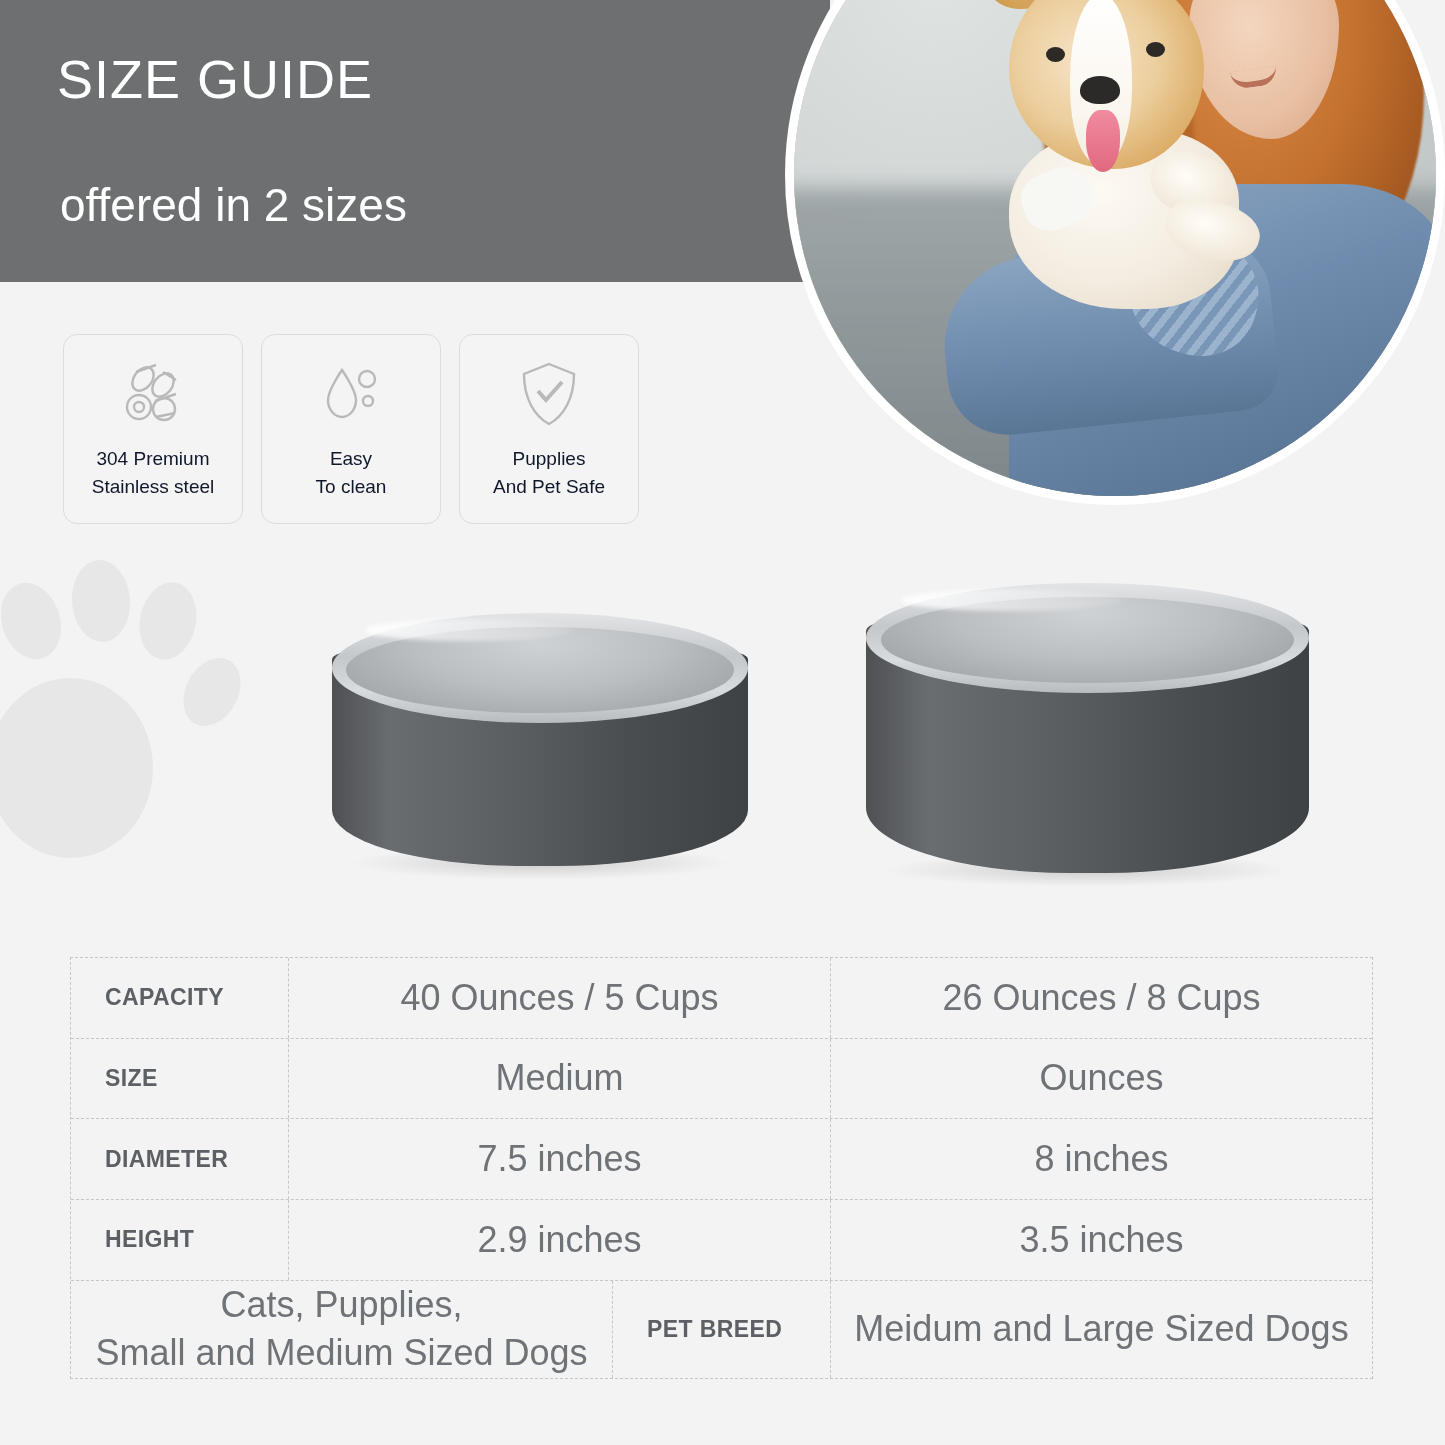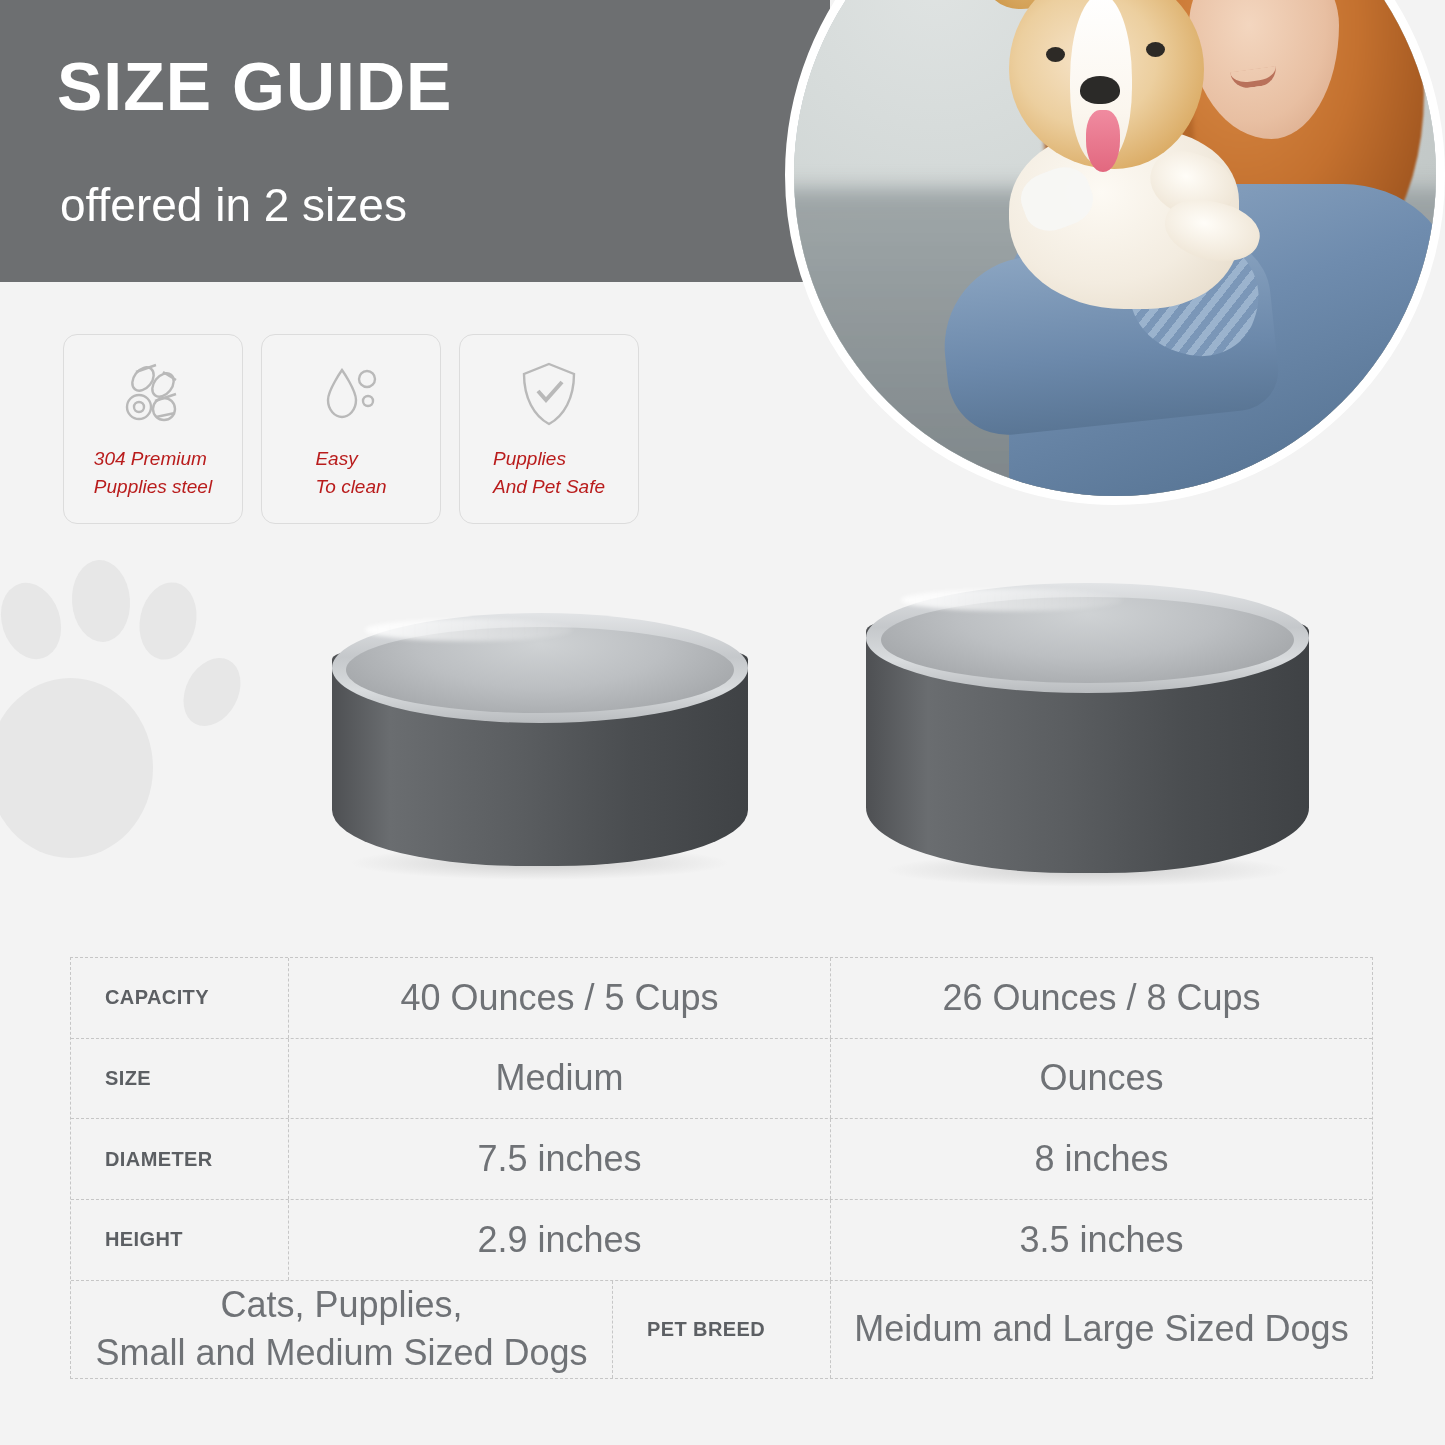"SIZE GUIDE" .header-title { font-size: 68px -> 54px; font-weight: bold -> normal }
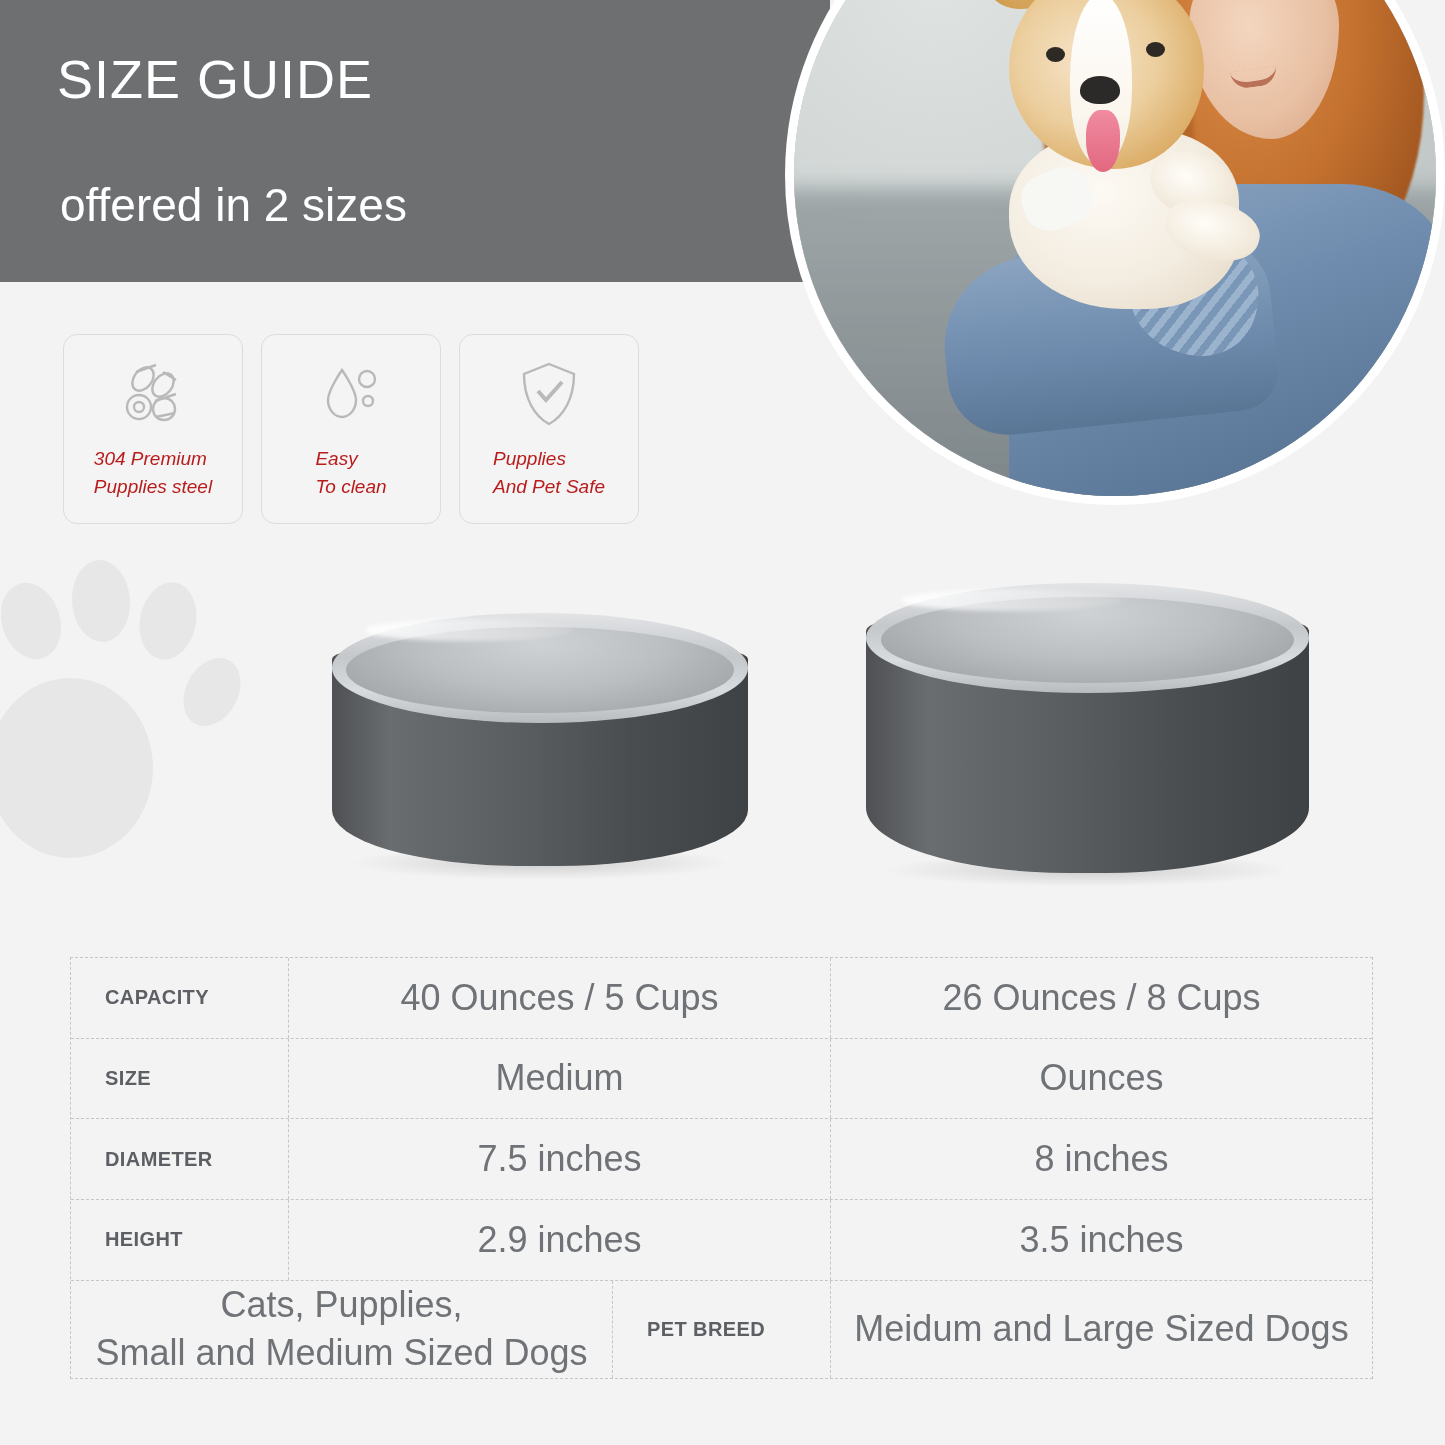"304 Premium" .feature .flabel { color: #b91c1c -> #0f172a; font-style: italic -> none; text-align: none -> center }
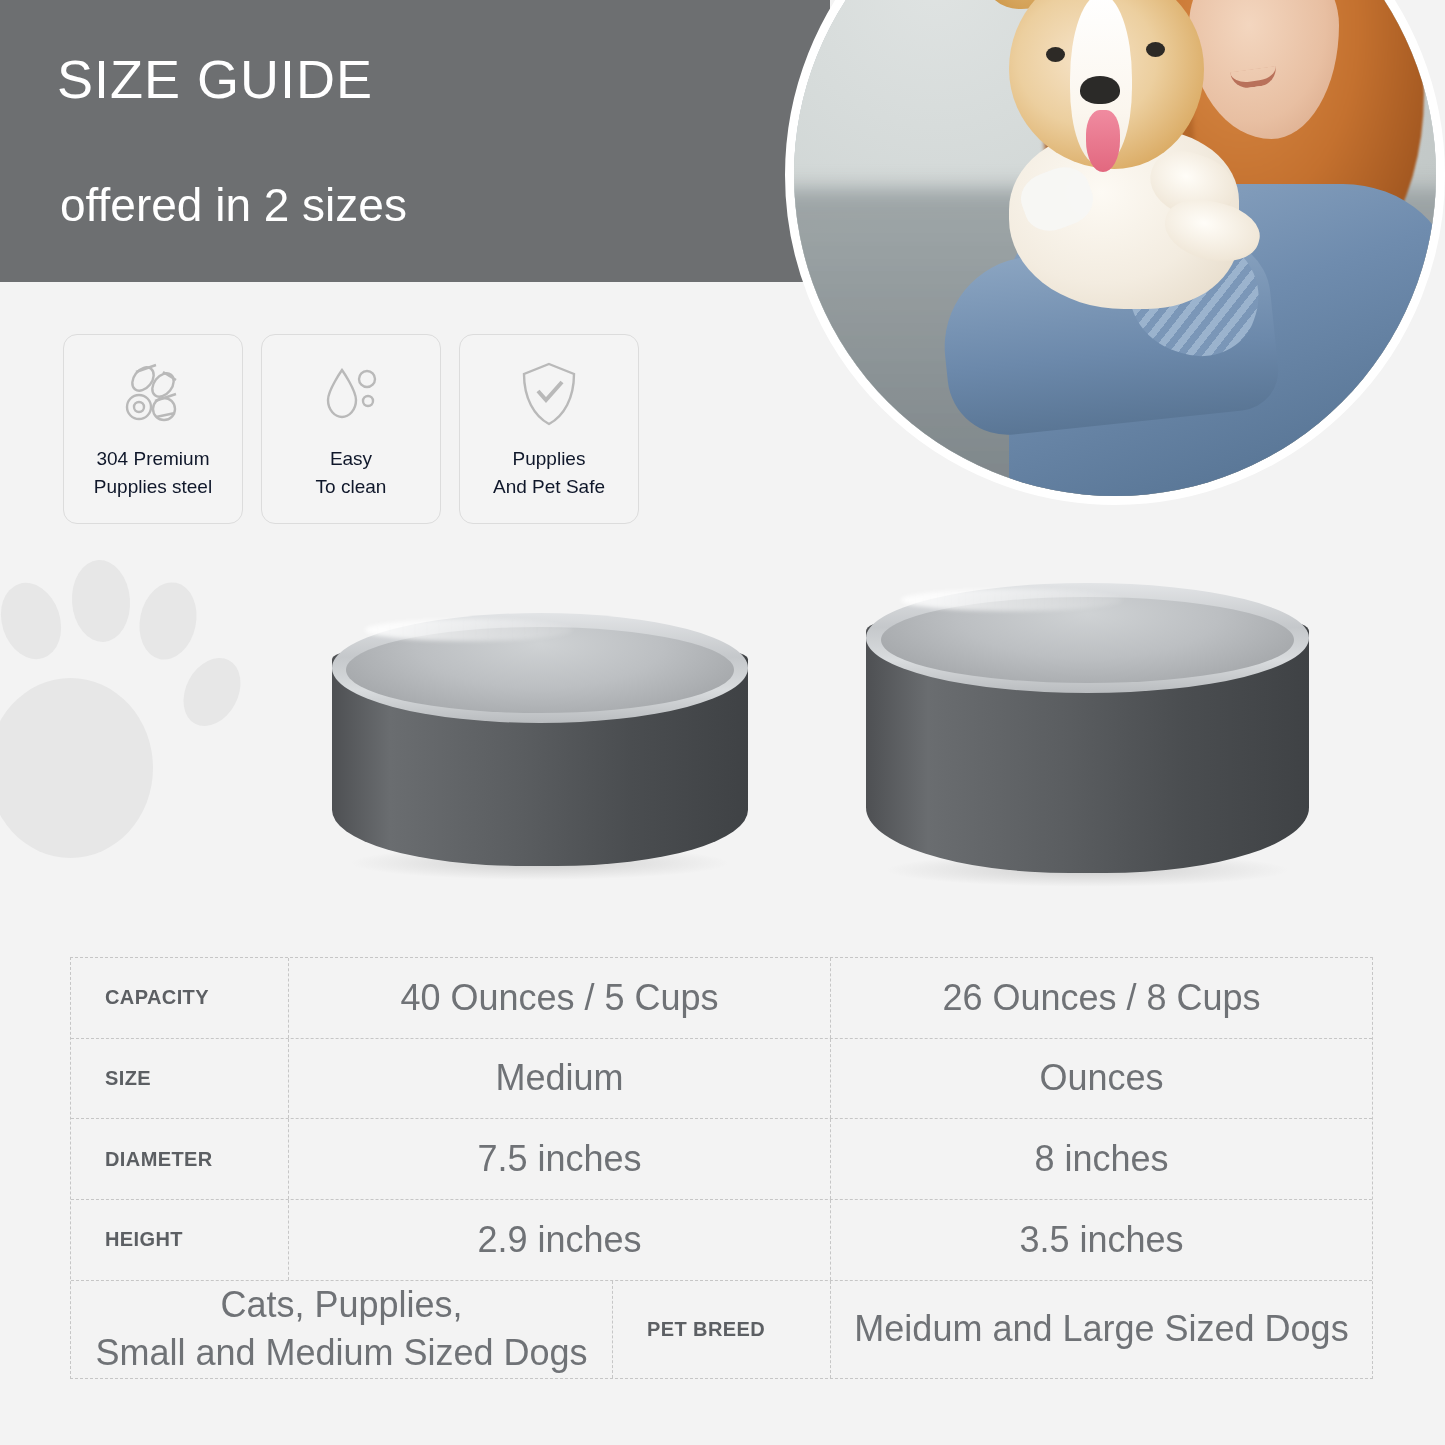"Pupplies steel" div { text: Pupplies -> Stainless }
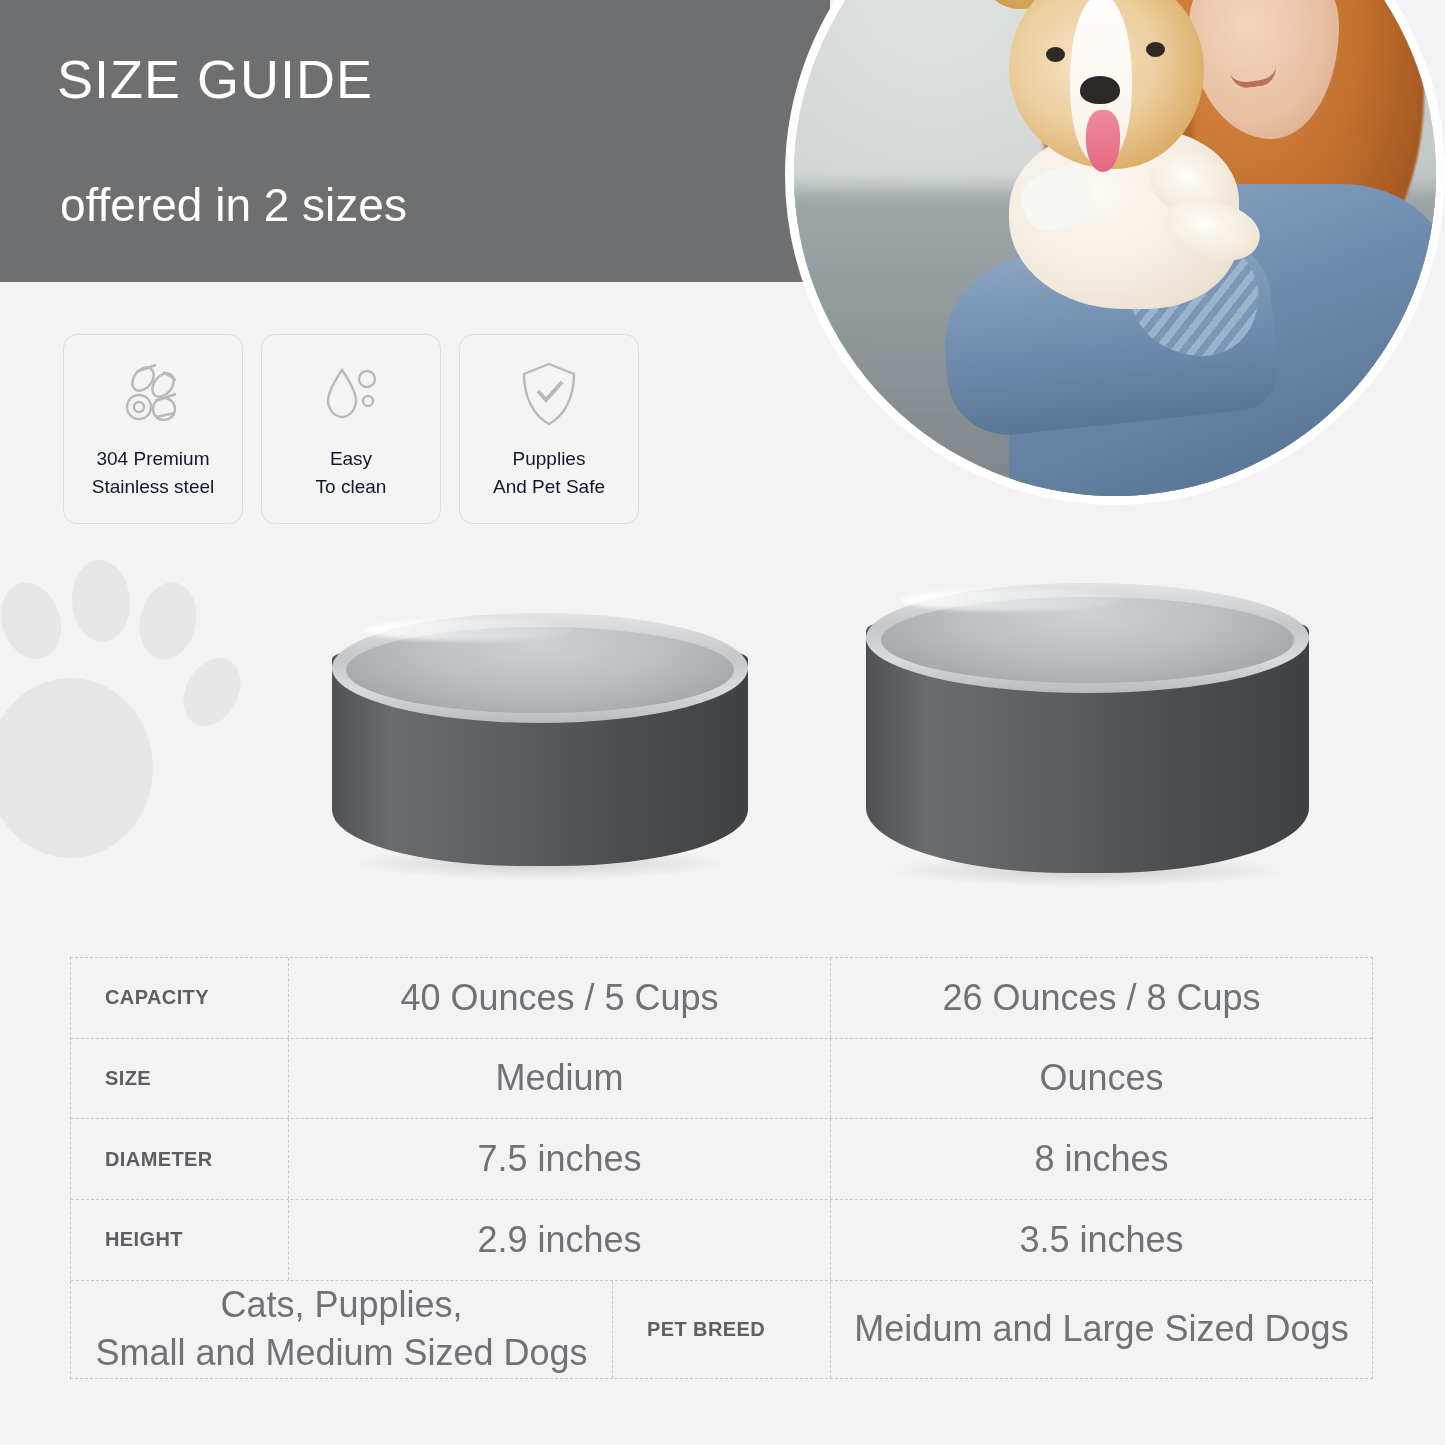"CAPACITY" .spec-label { font-size: 20px -> 23px }
